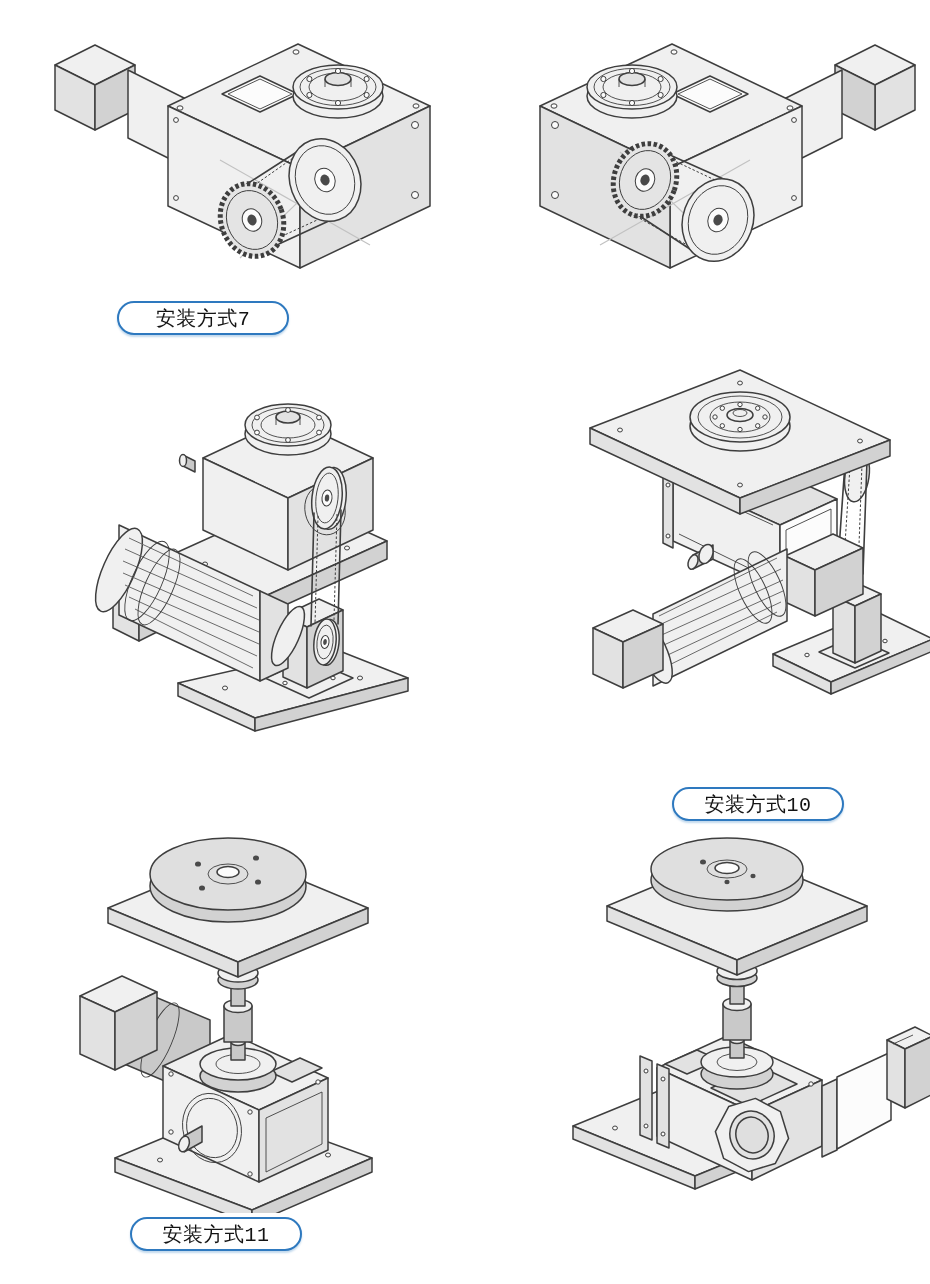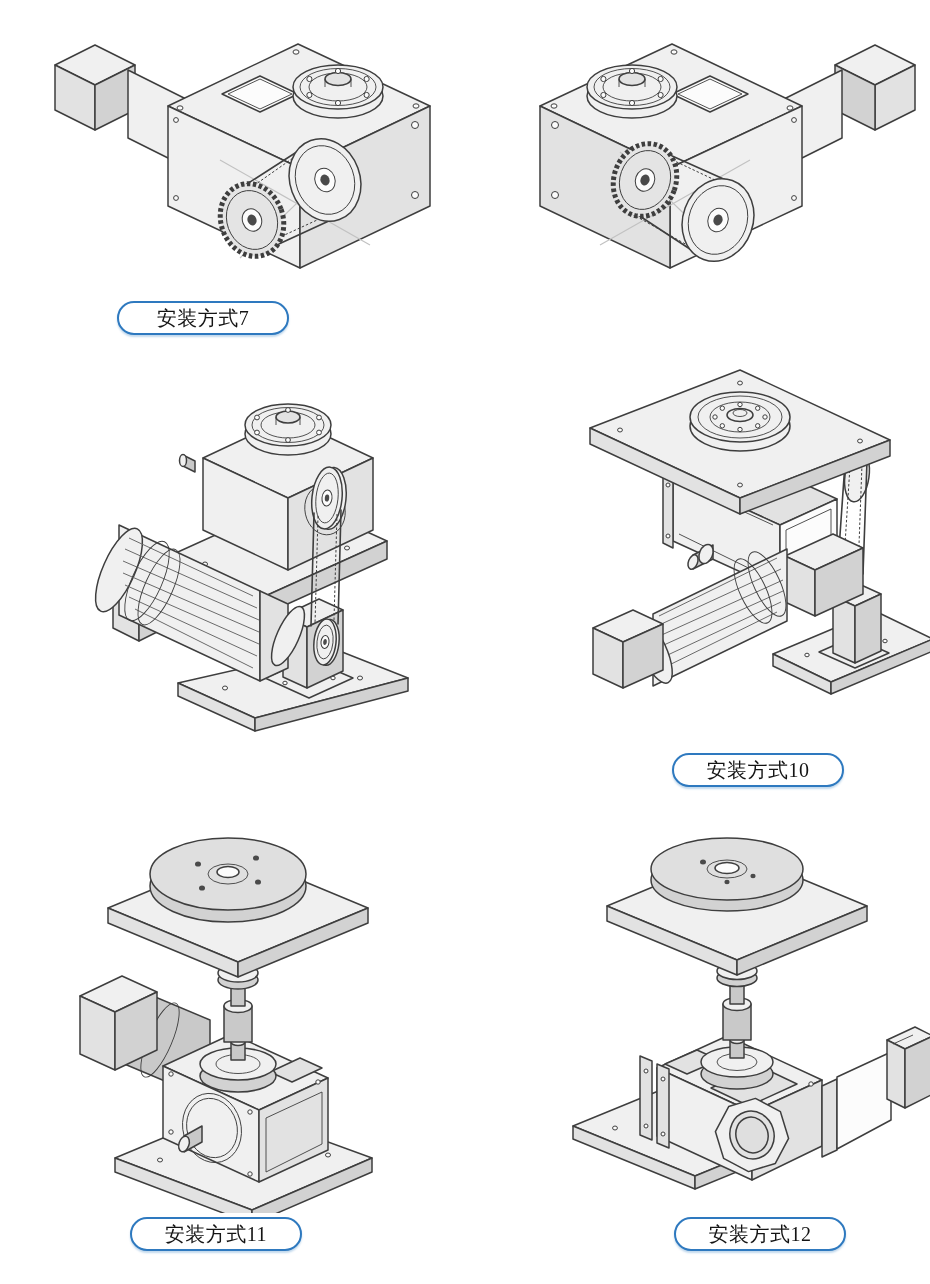"安装方式7" .page { font-family: Liberation Serif, serif -> Liberation Mono, monospace }
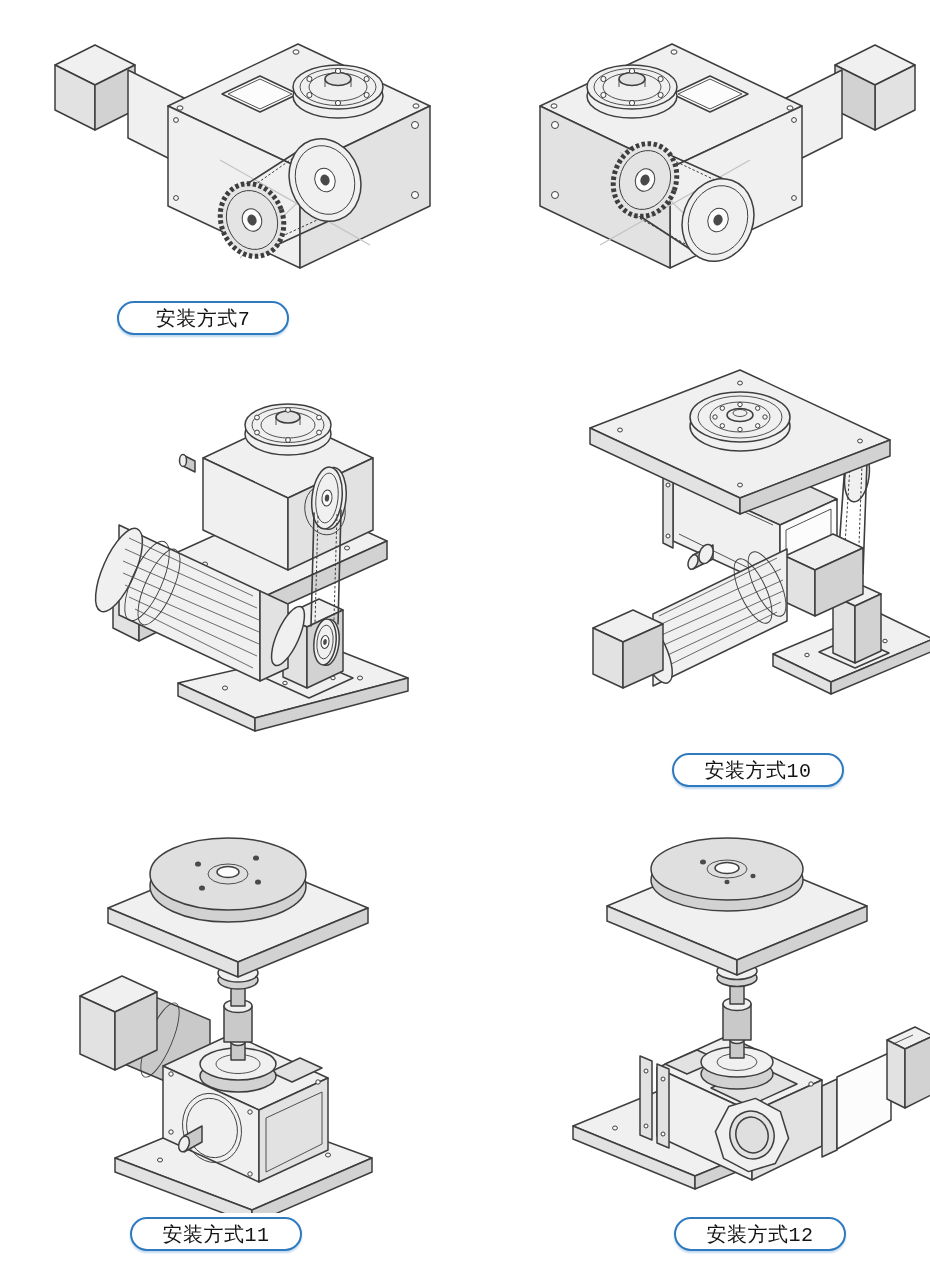"安装方式10" div.pill { top: 753px -> 787px }
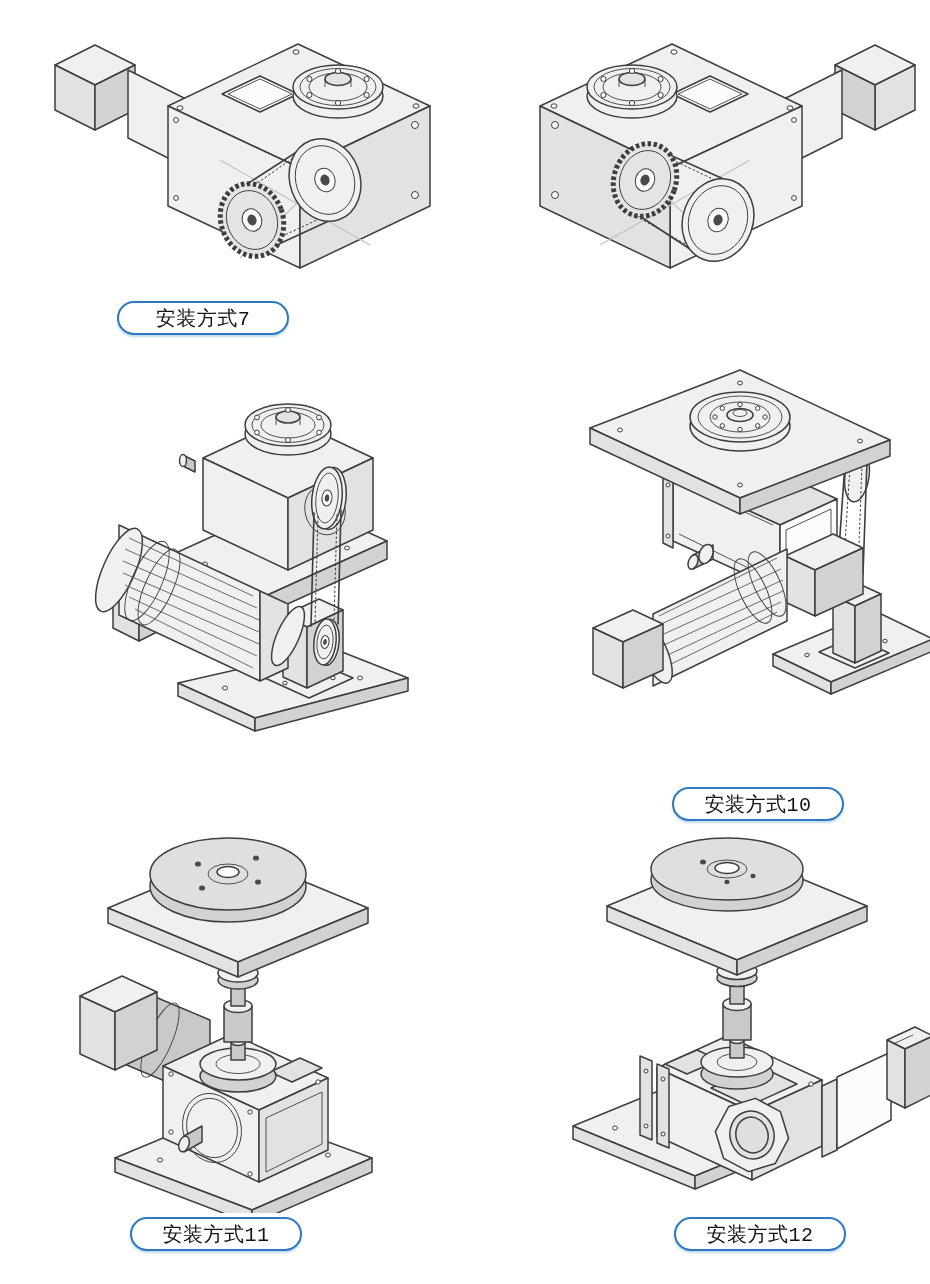"安装方式12" div.pill { html: <div> <span>安装方式12</span> </div> -> none }
